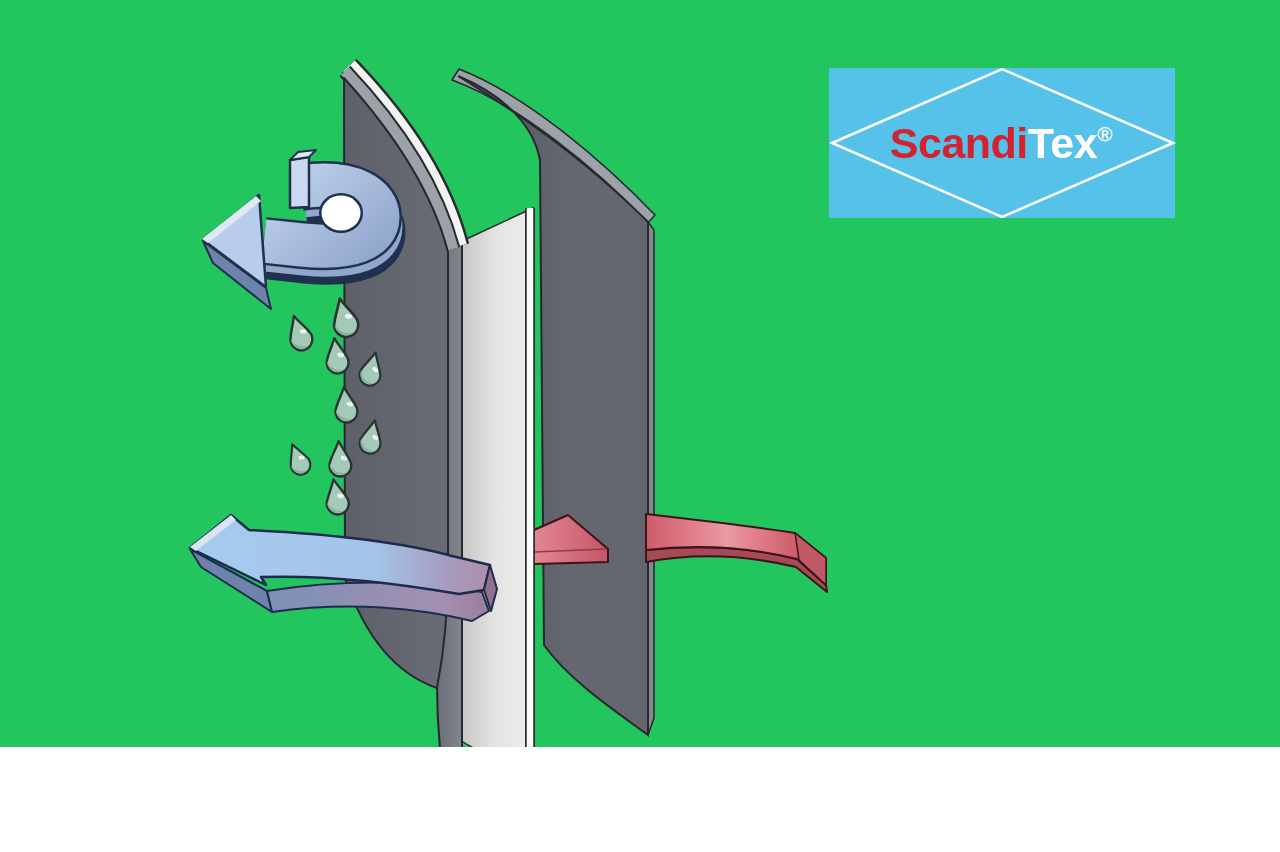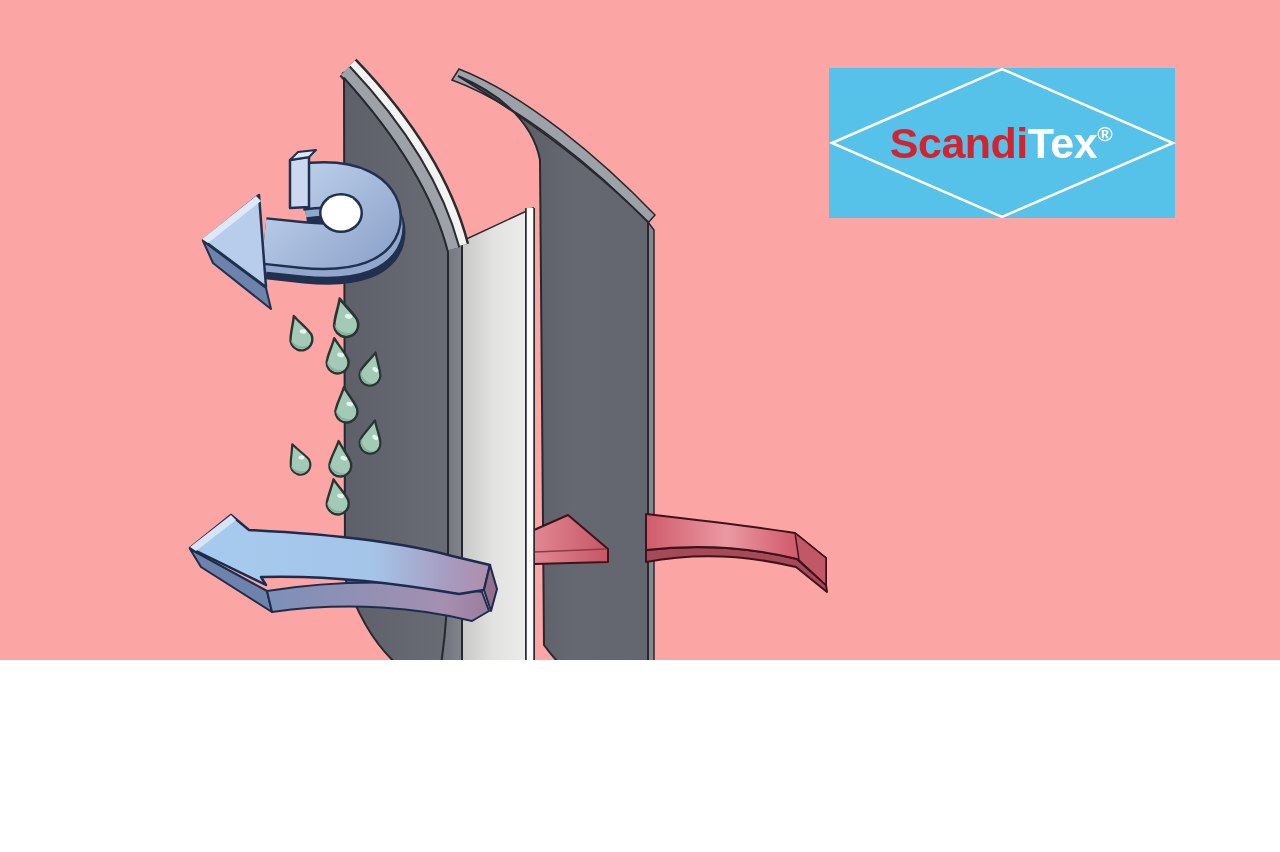"ScandiTex®" .stage { background: #fca5a5 -> #22c55e; height: 660px -> 747px }
